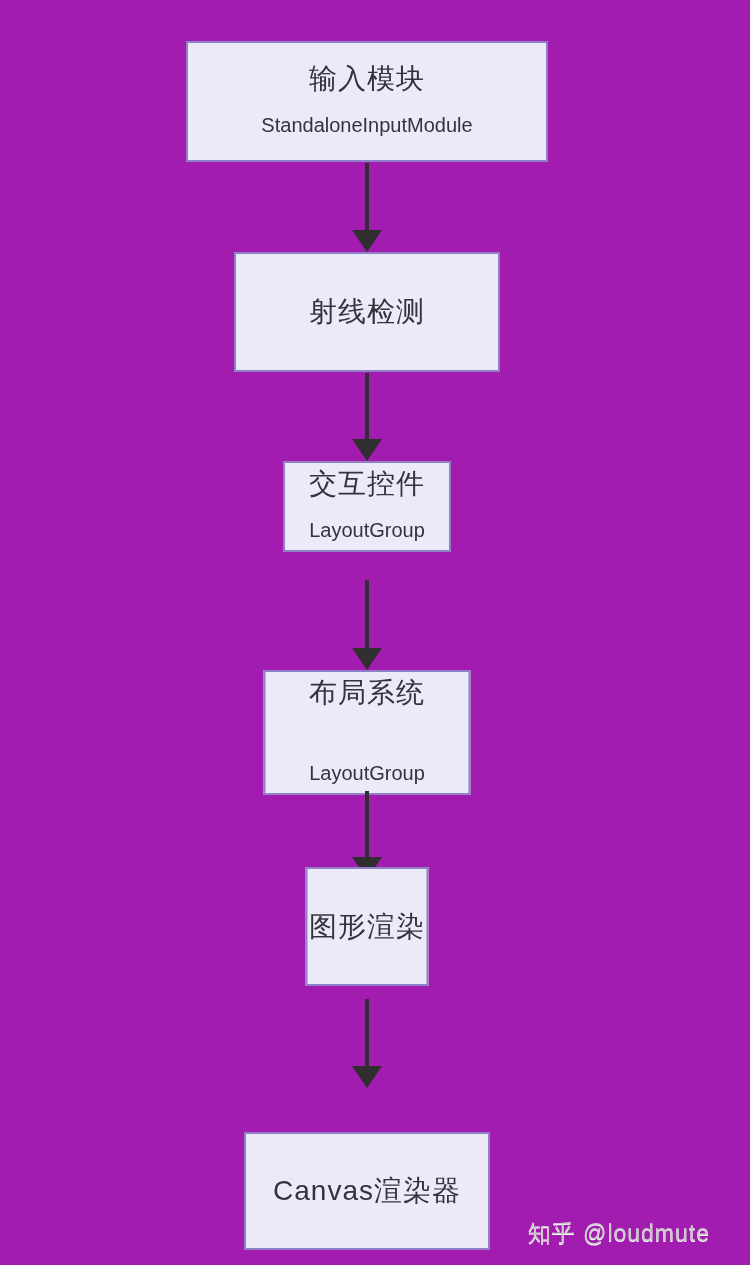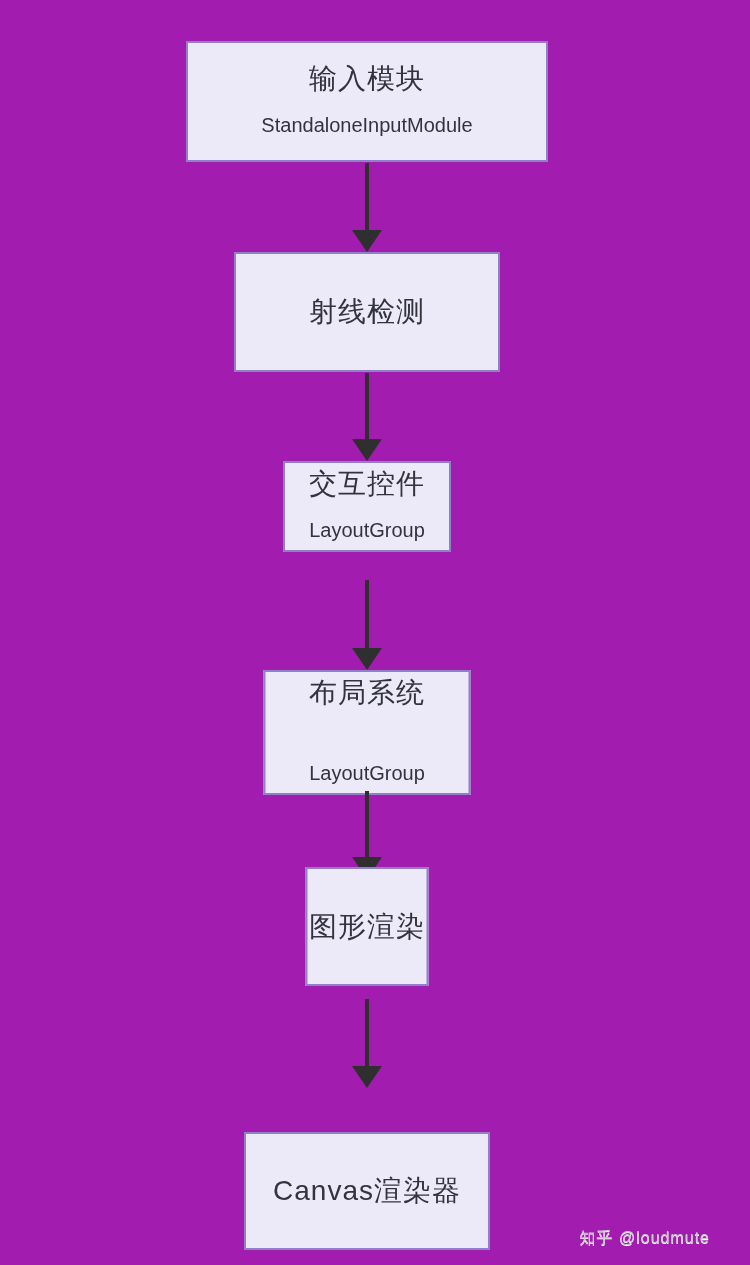"知乎 @loudmute" .watermark { font-size: 16px -> 23px }
